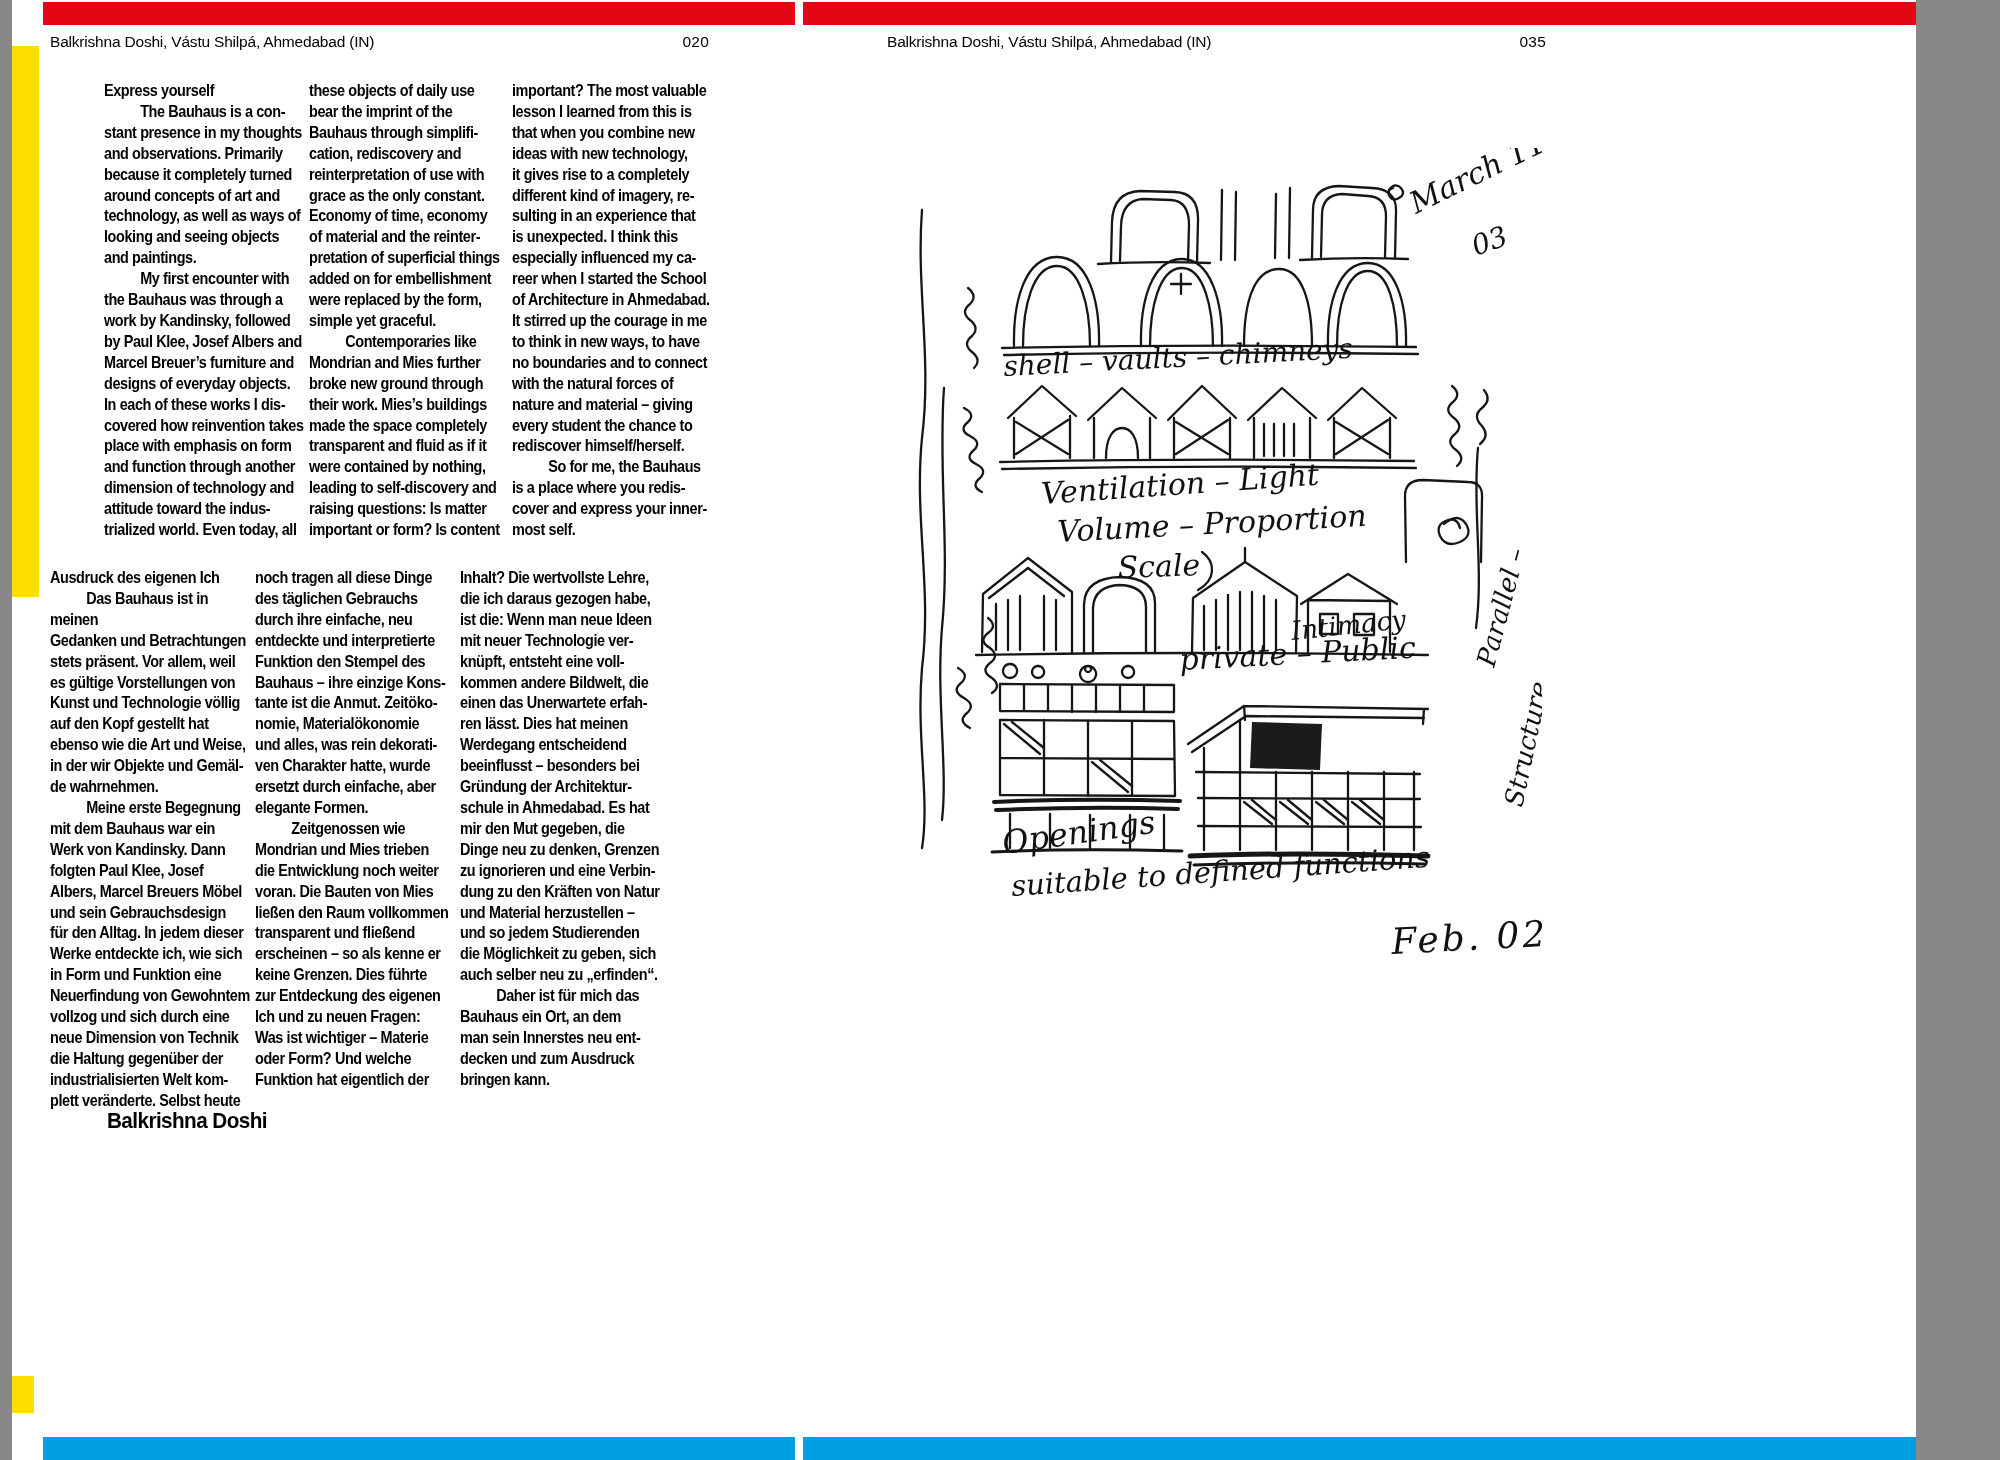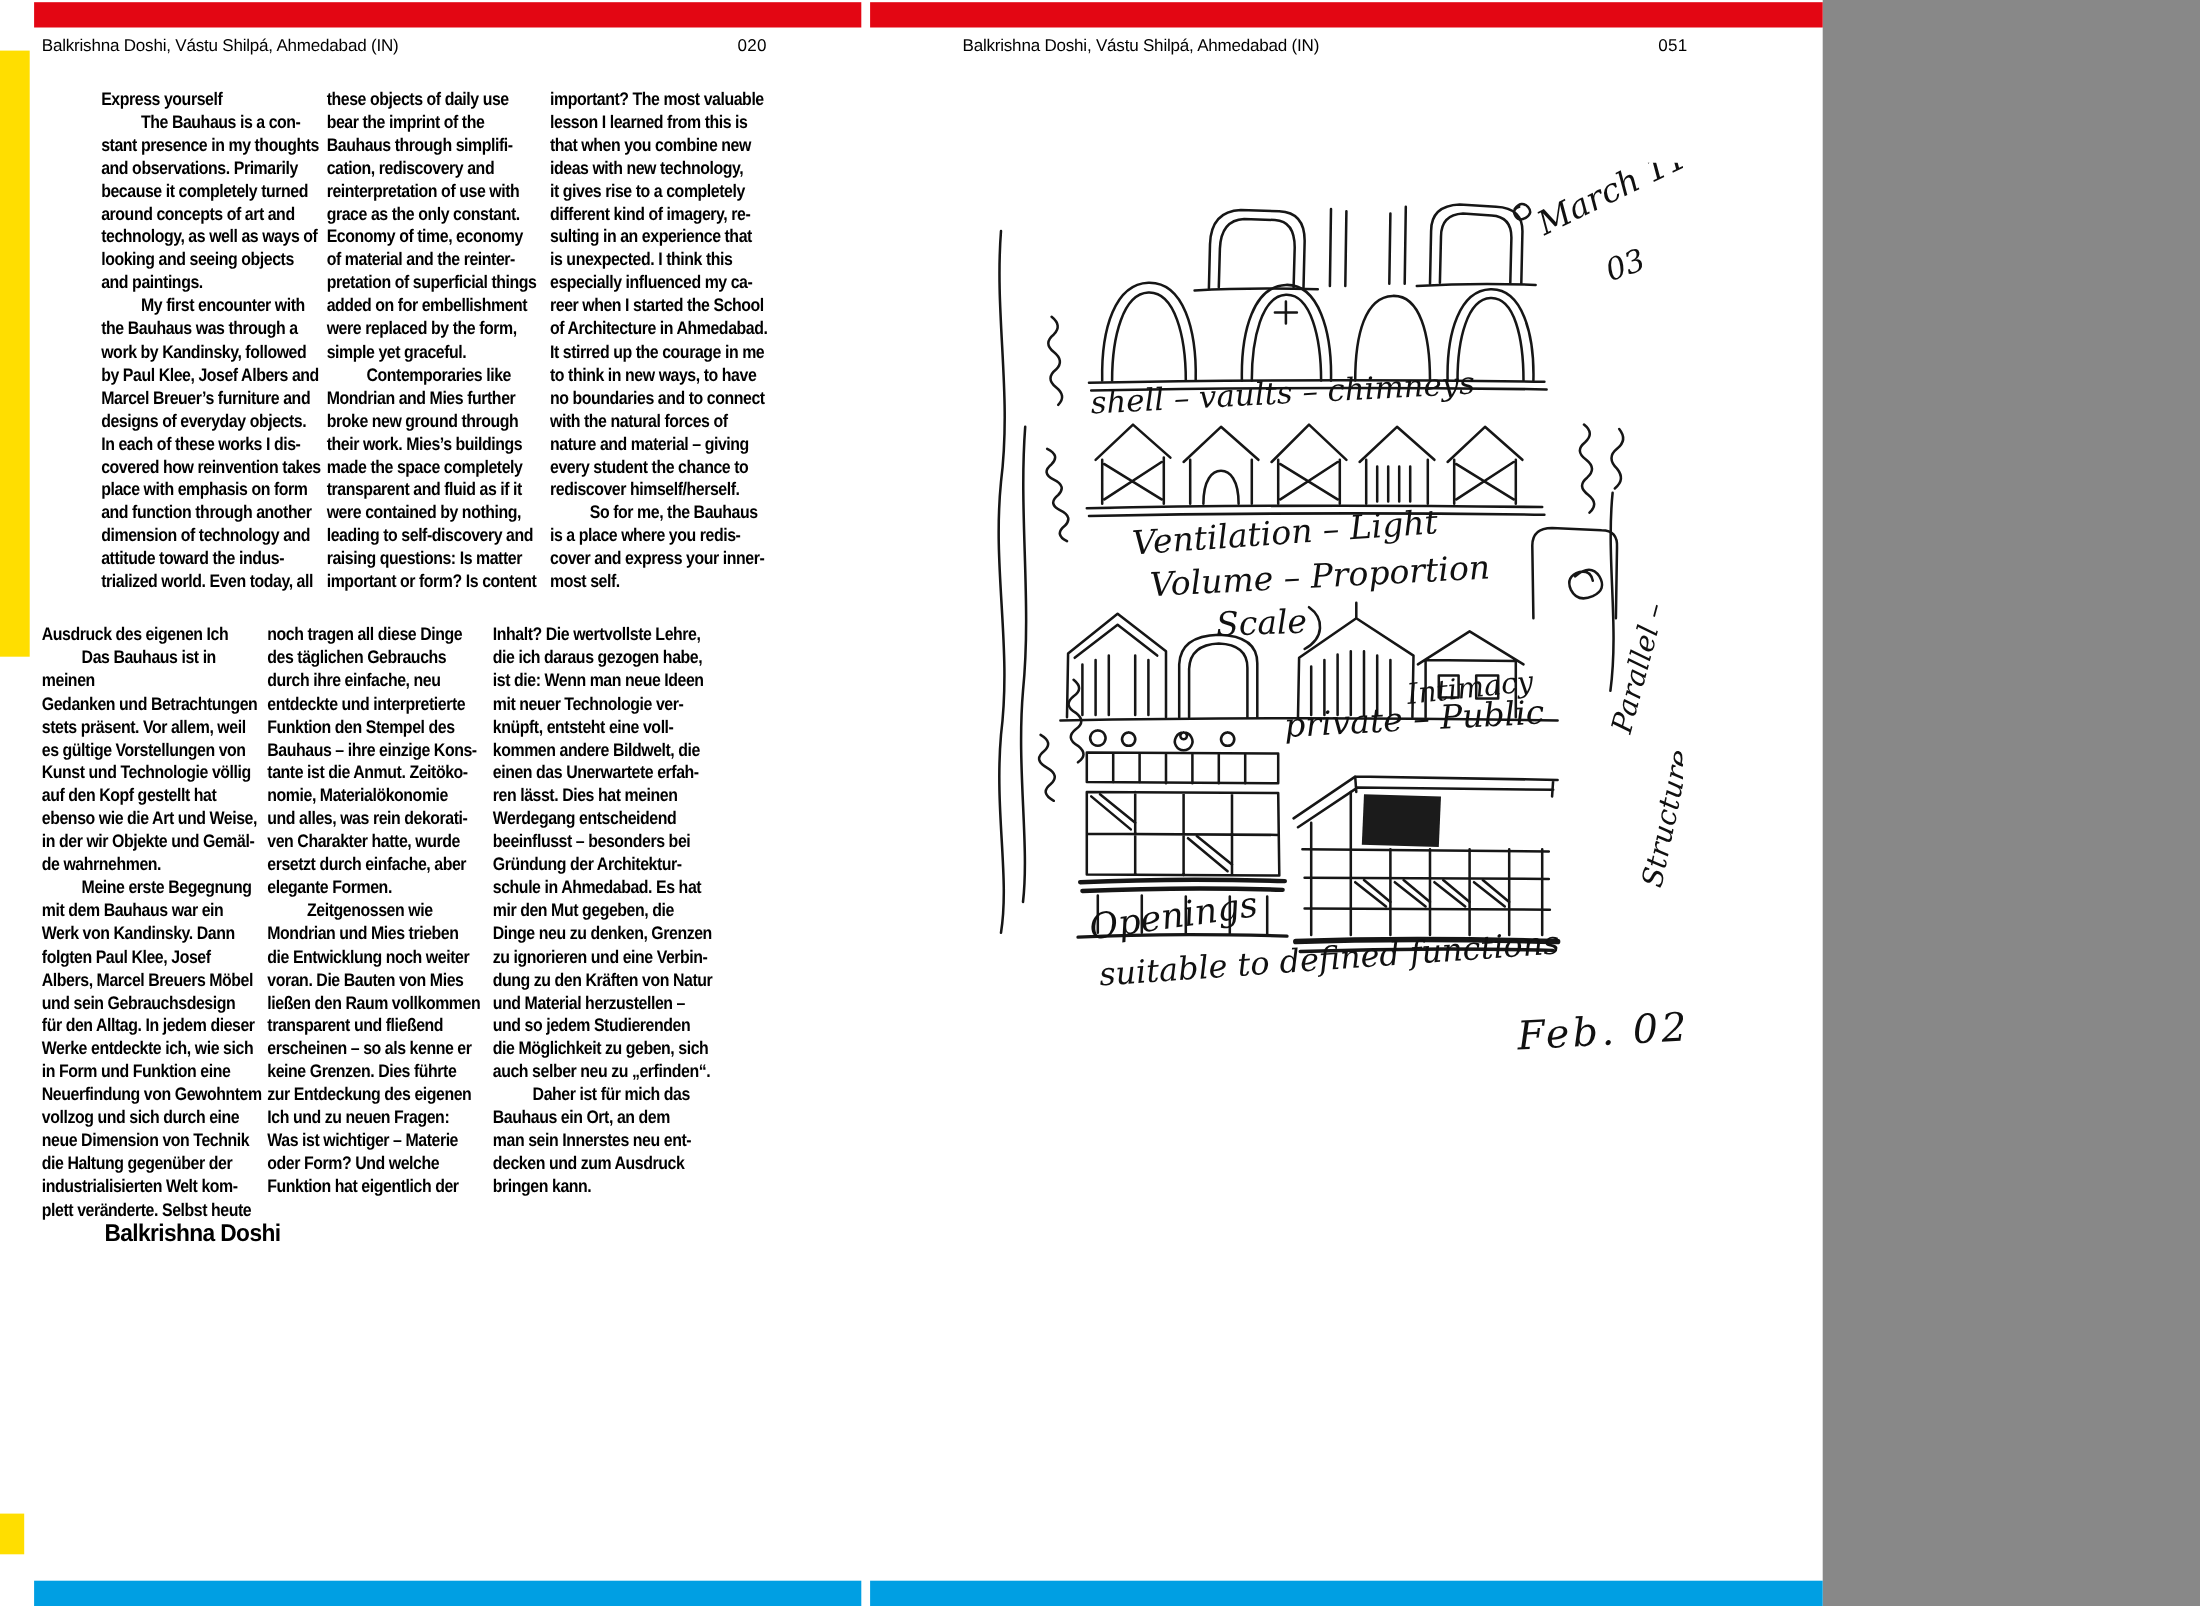"Balkrishna Doshi, Vástu Shilpá," .page { margin-left: none -> 12px; width: 1657px -> 1904px }
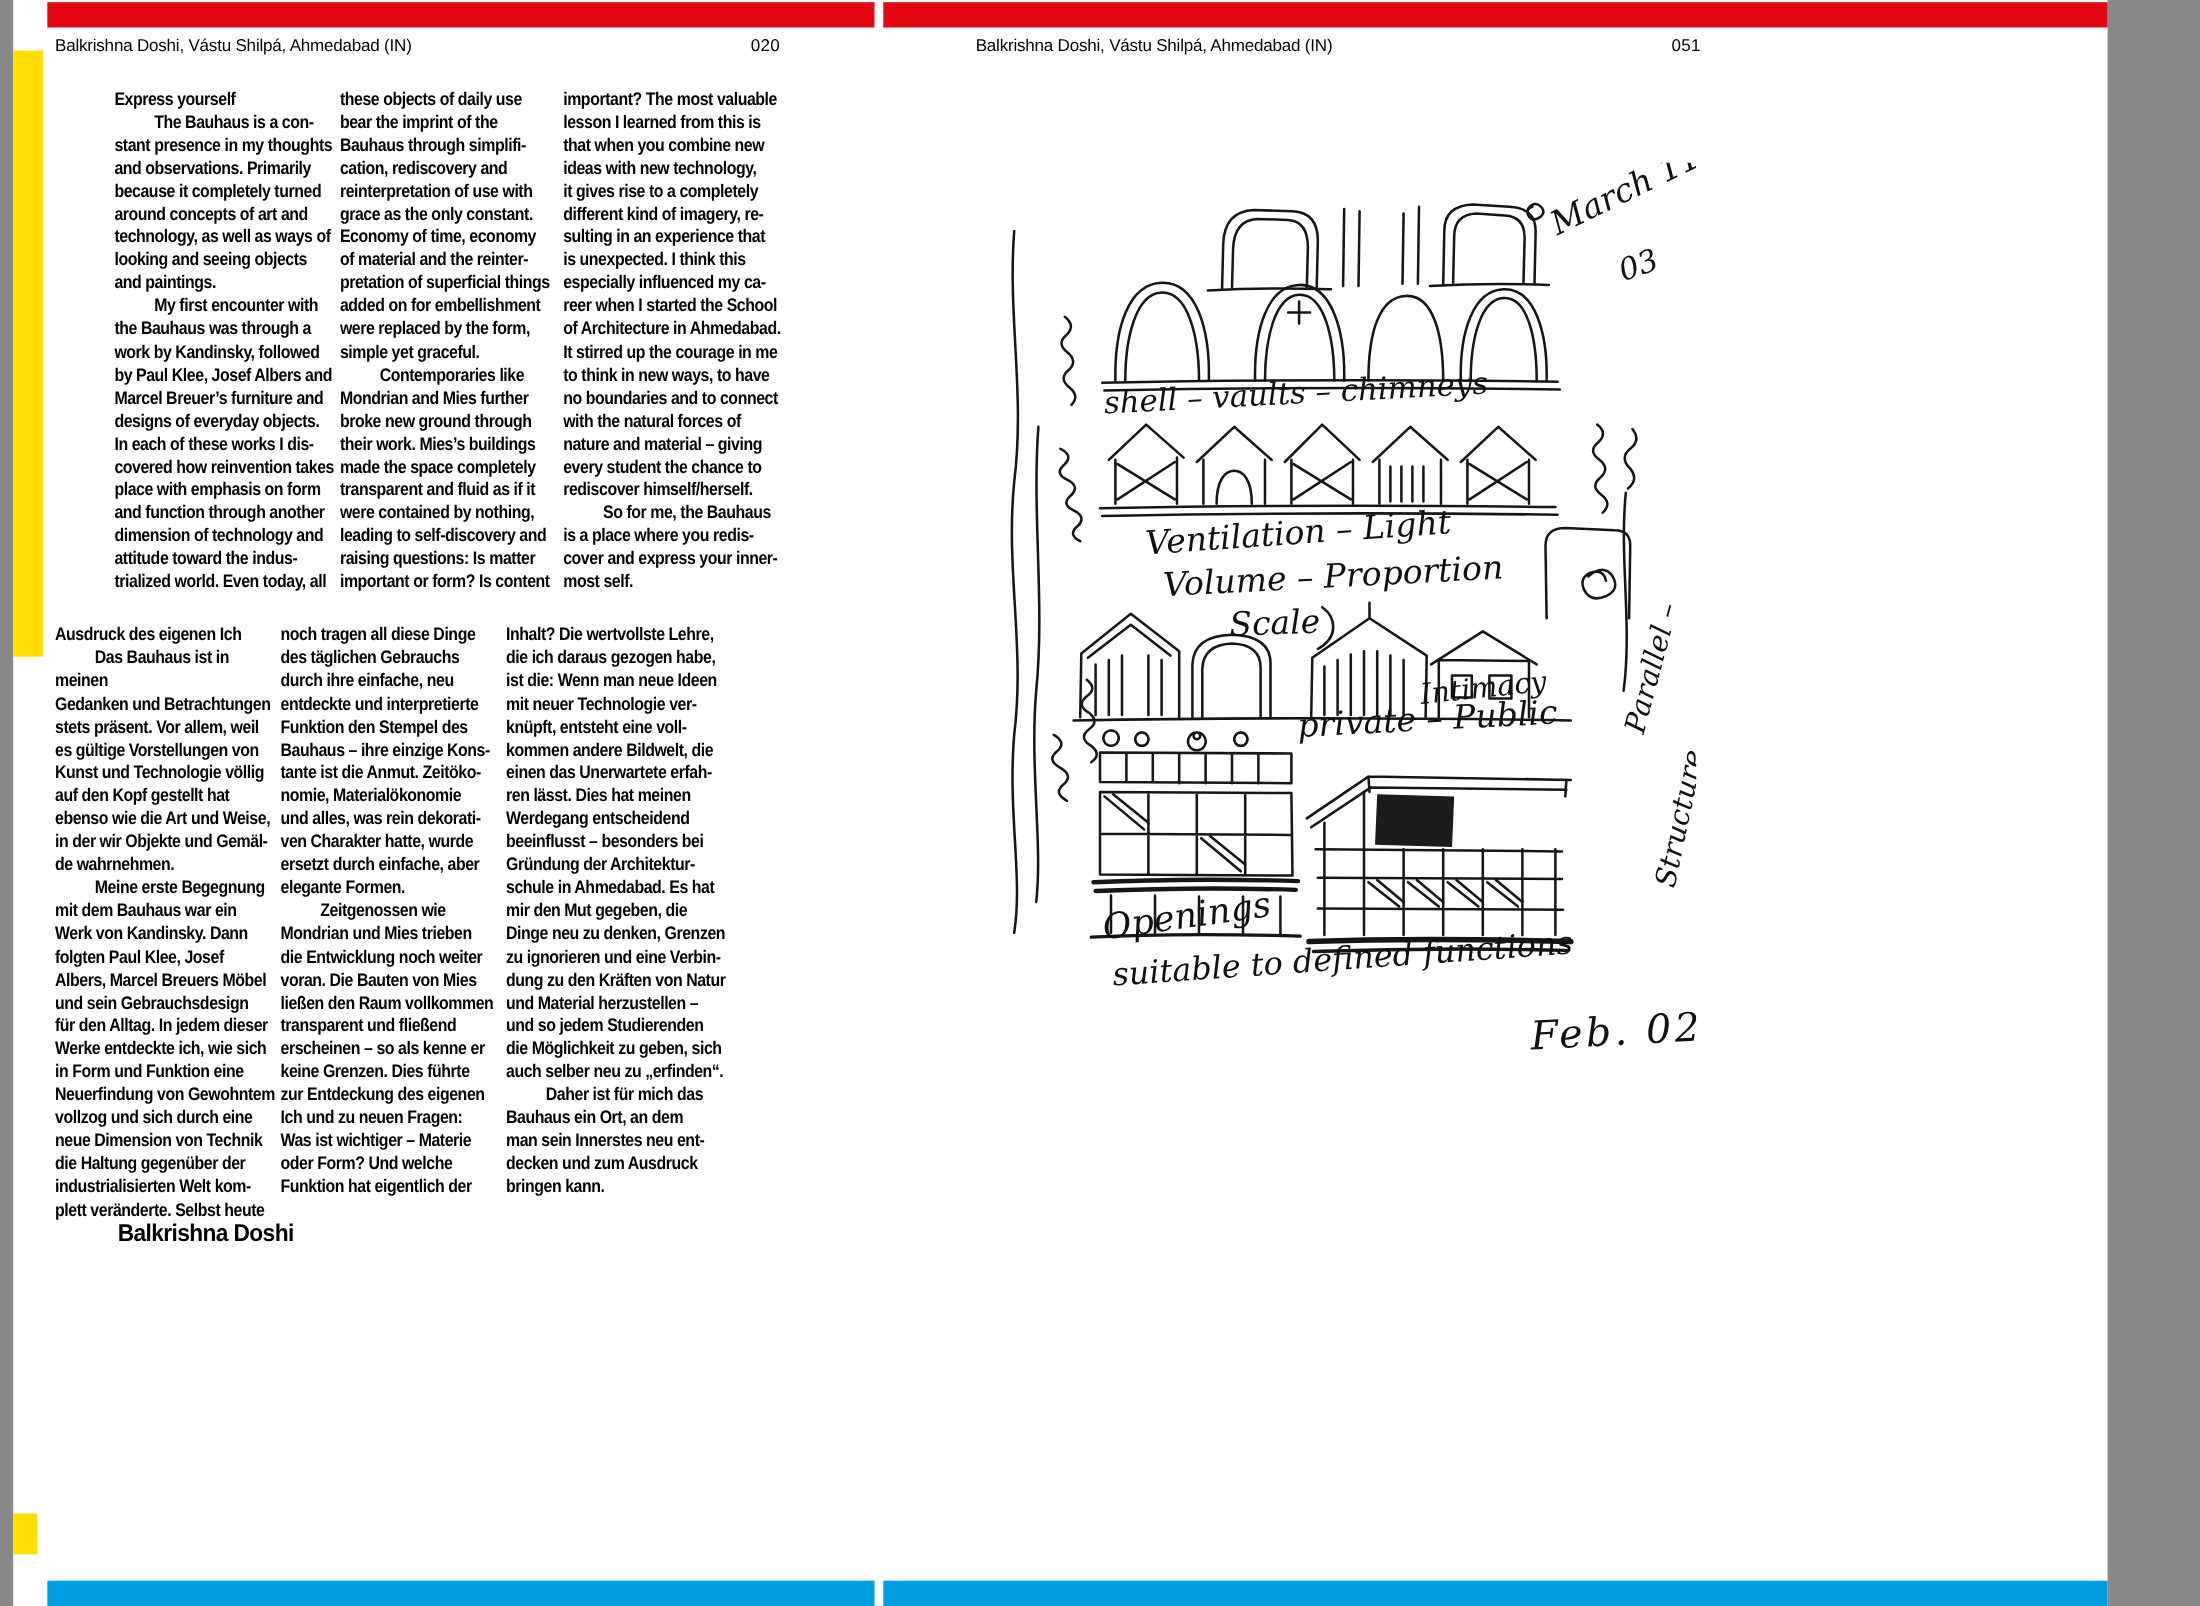"051" div.pagenum { text: 051 -> 035 }
